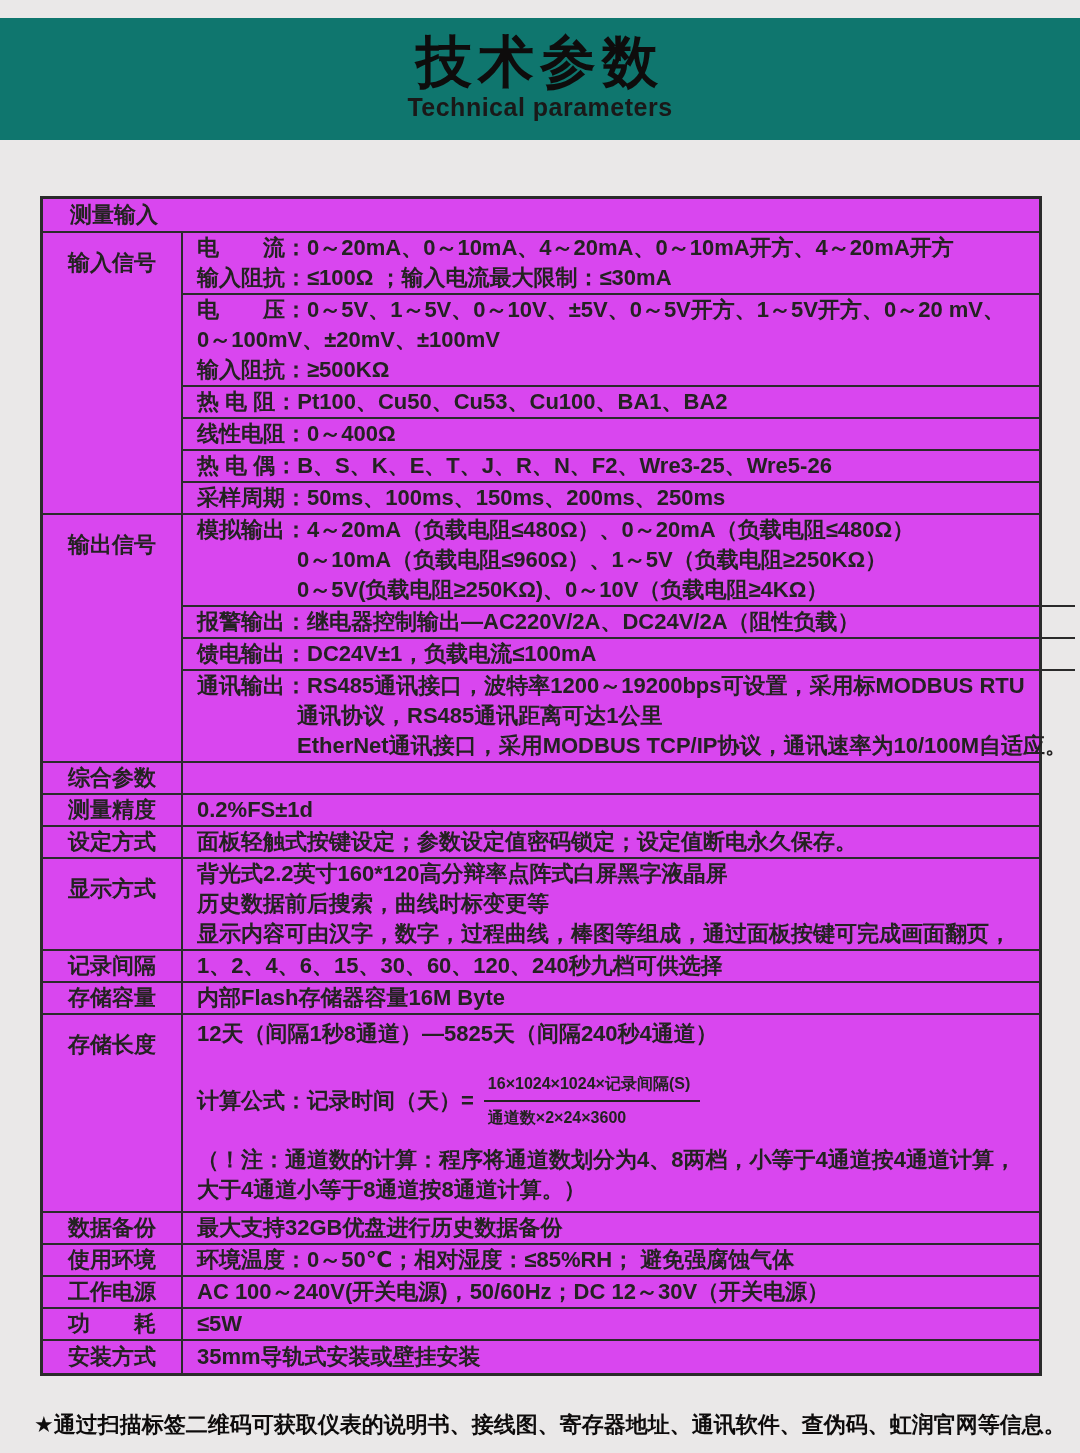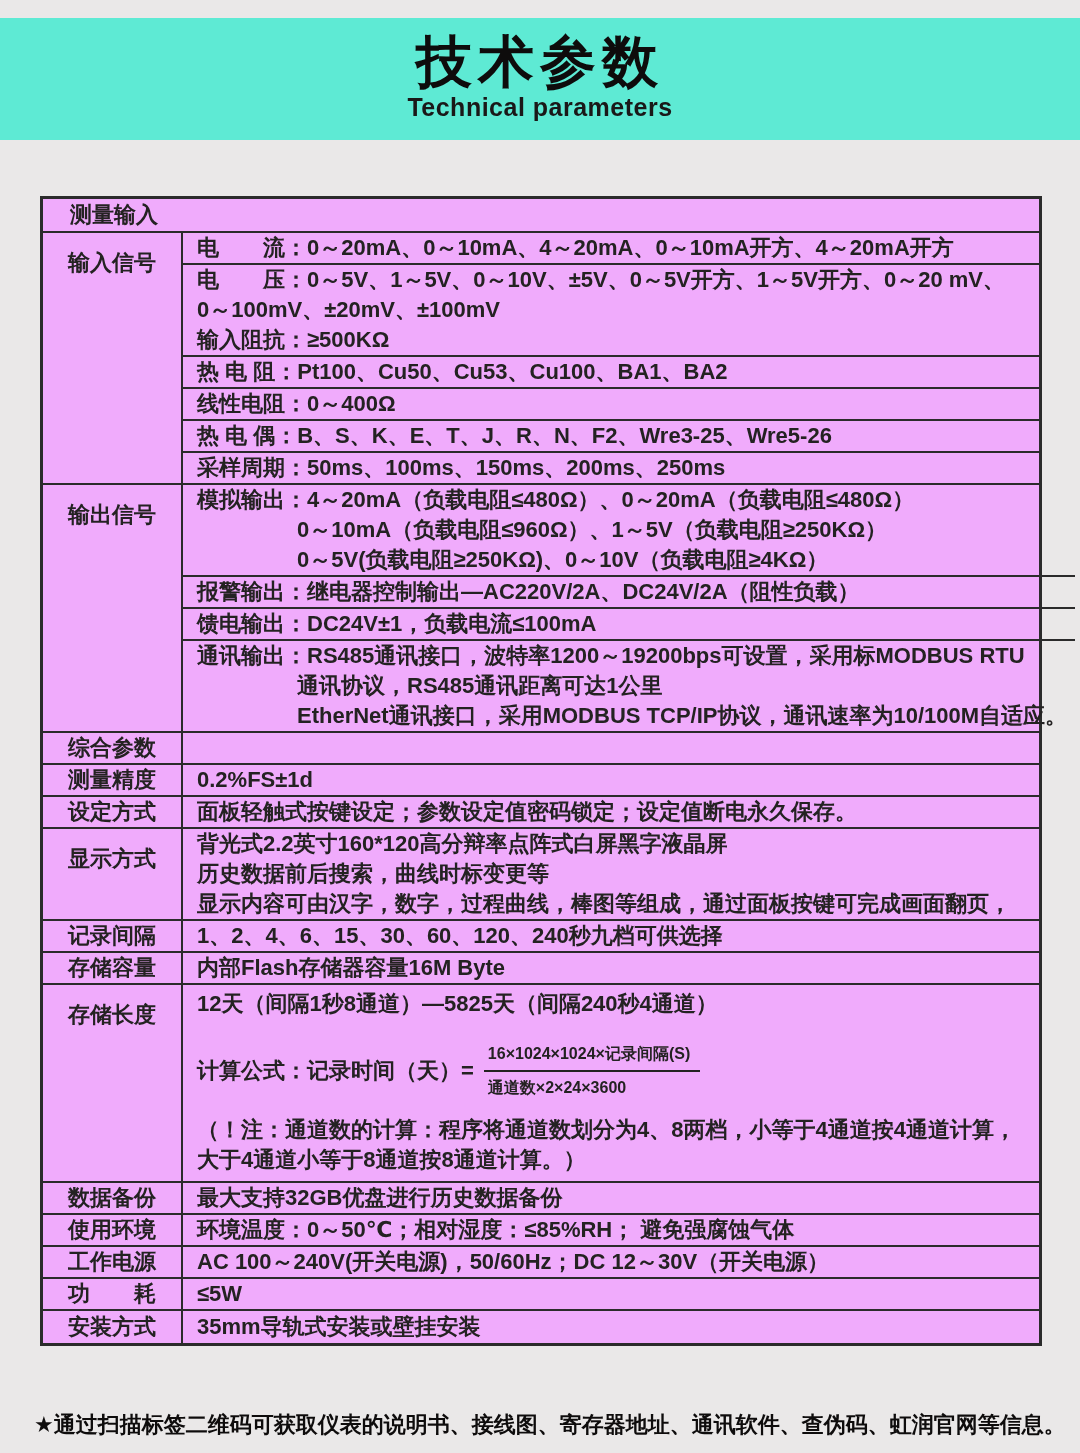"技术参数" .title-band { background: #5eead4 -> #0f766e }
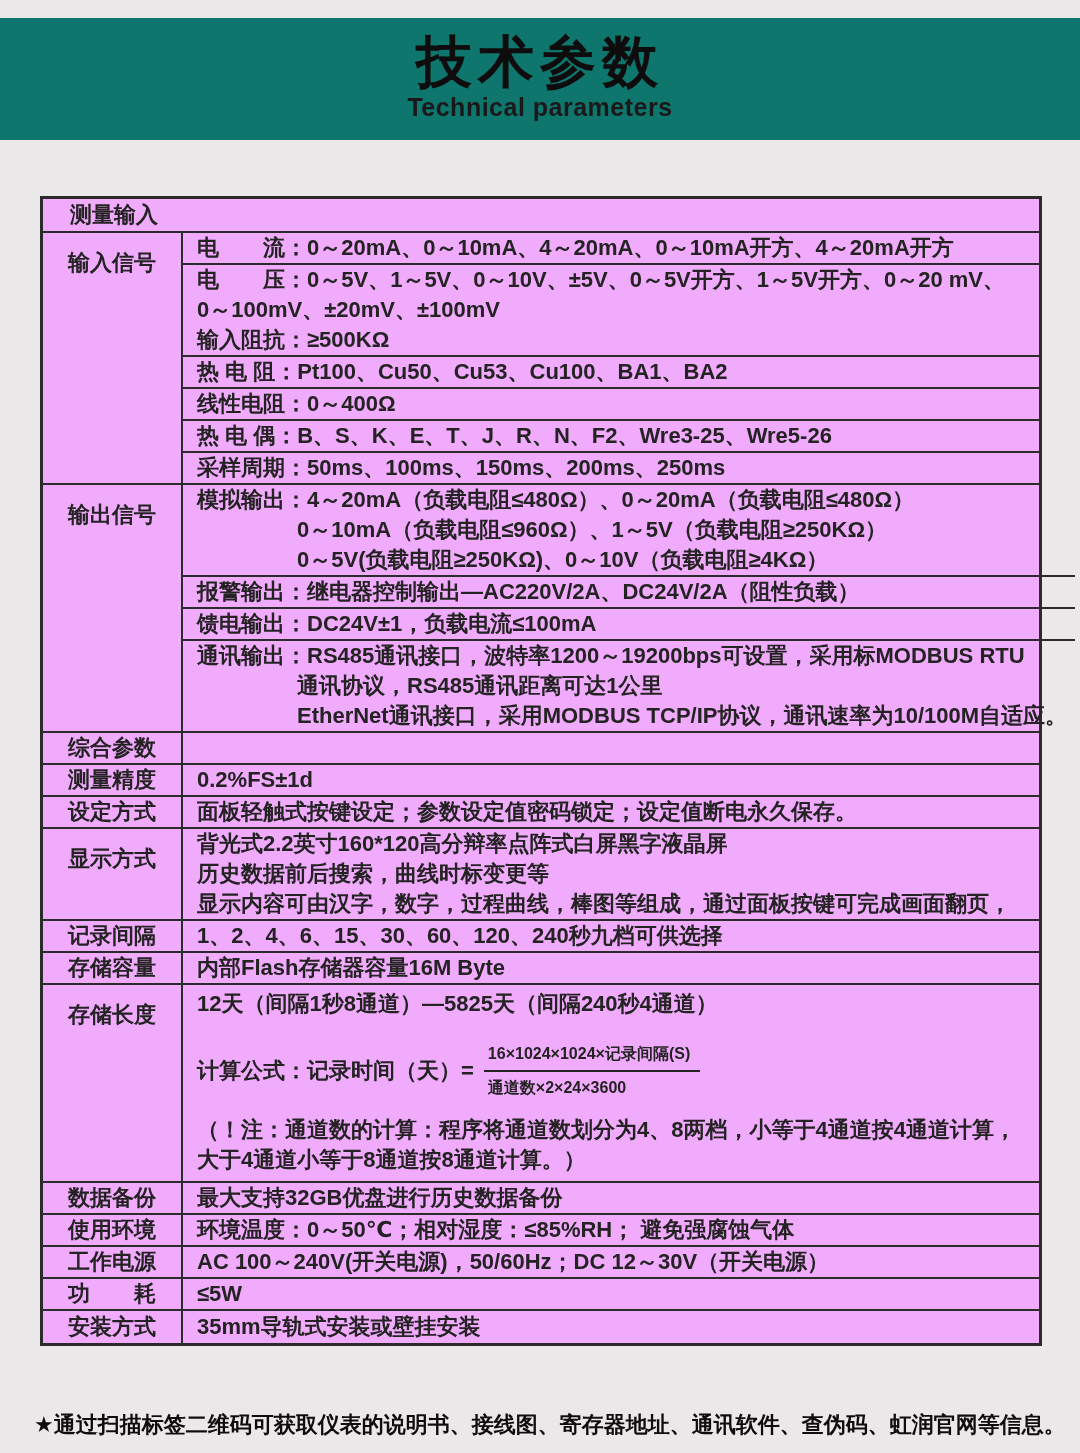"测量输入" .tbl { background: #f0abfc -> #d946ef }
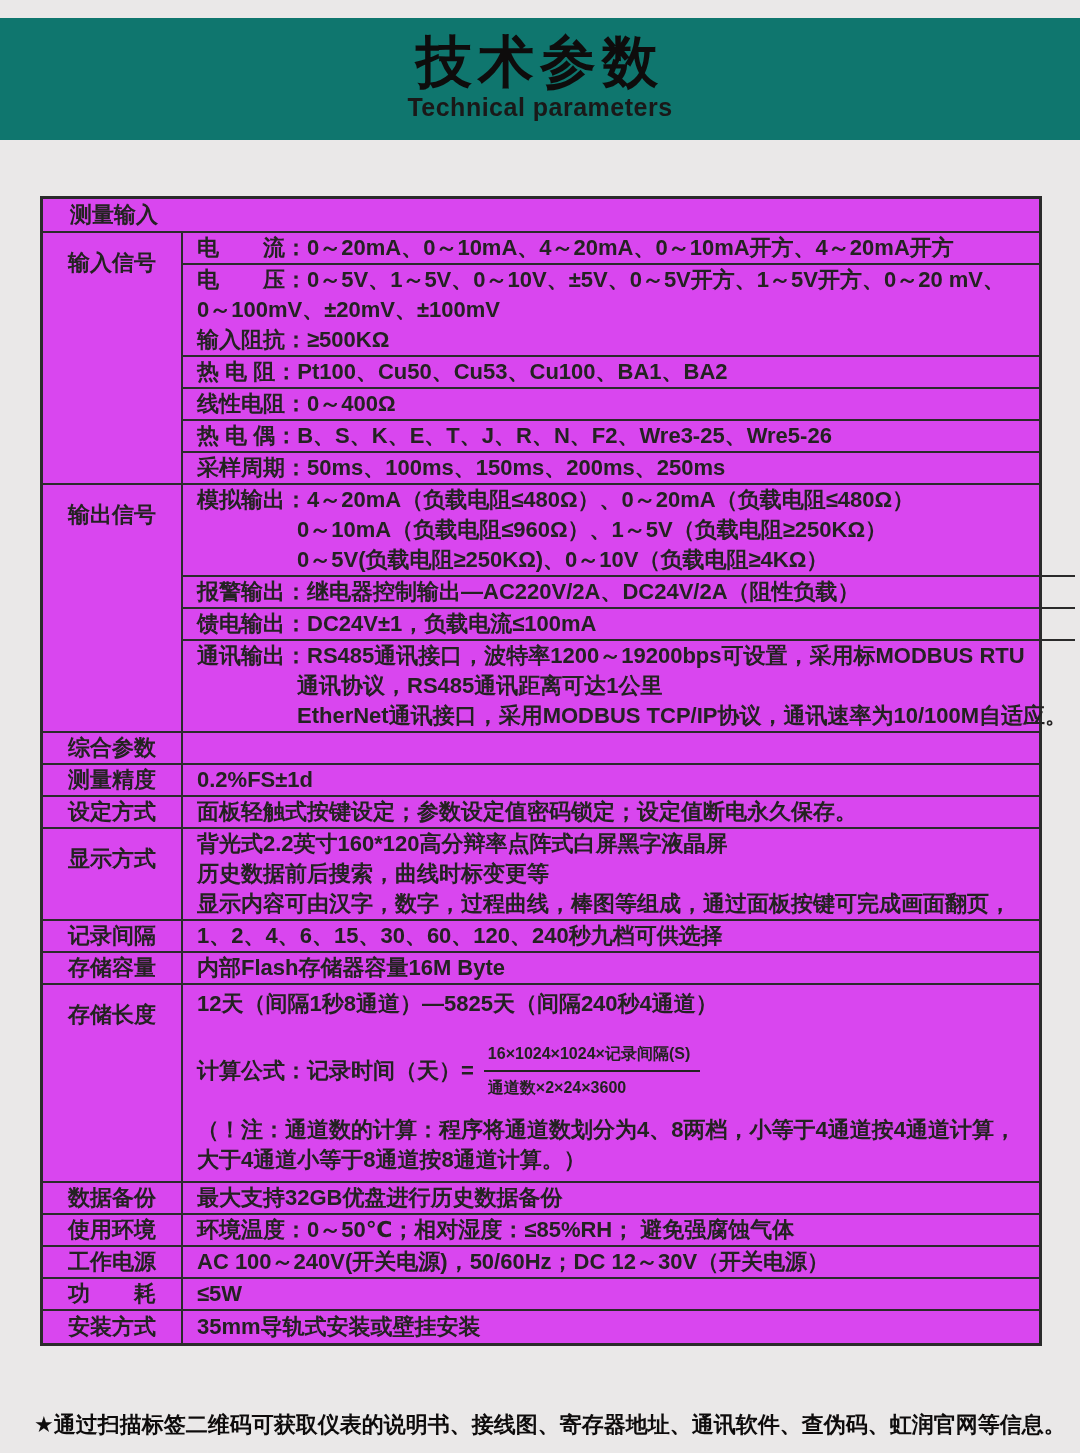"输入阻抗：≤100Ω ；输入电流最大限制：≤30mA" div.line { html: none -> <div>输入阻抗：≤100Ω ；输入电流最大限制：≤30mA</div> }
